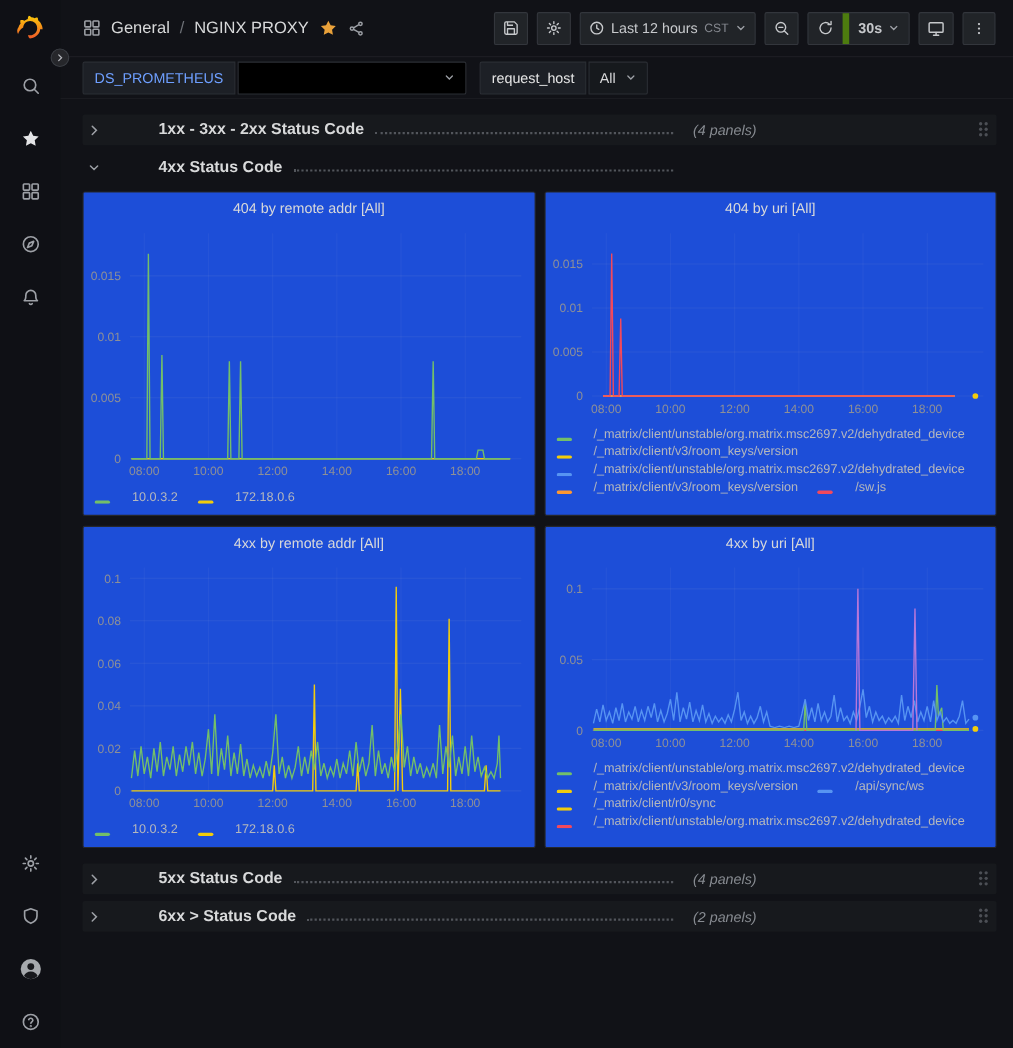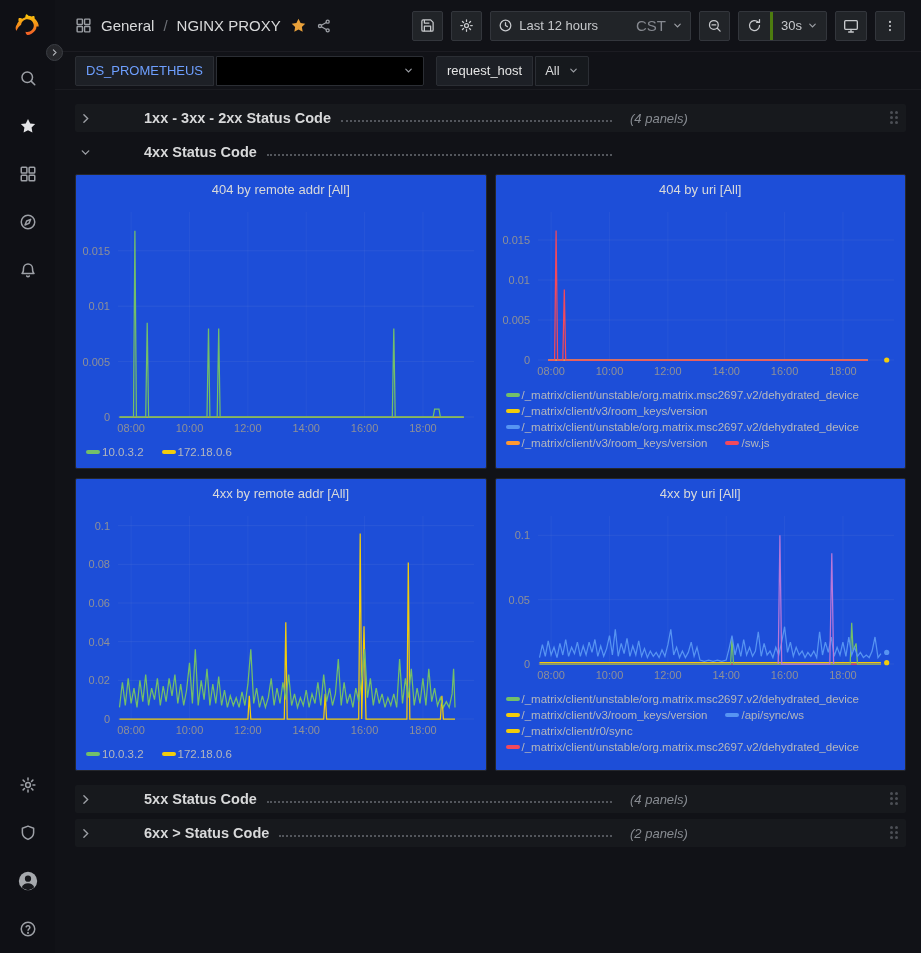"CST" .tz { font-size: 15px -> 11px; margin-left: 32px -> none }
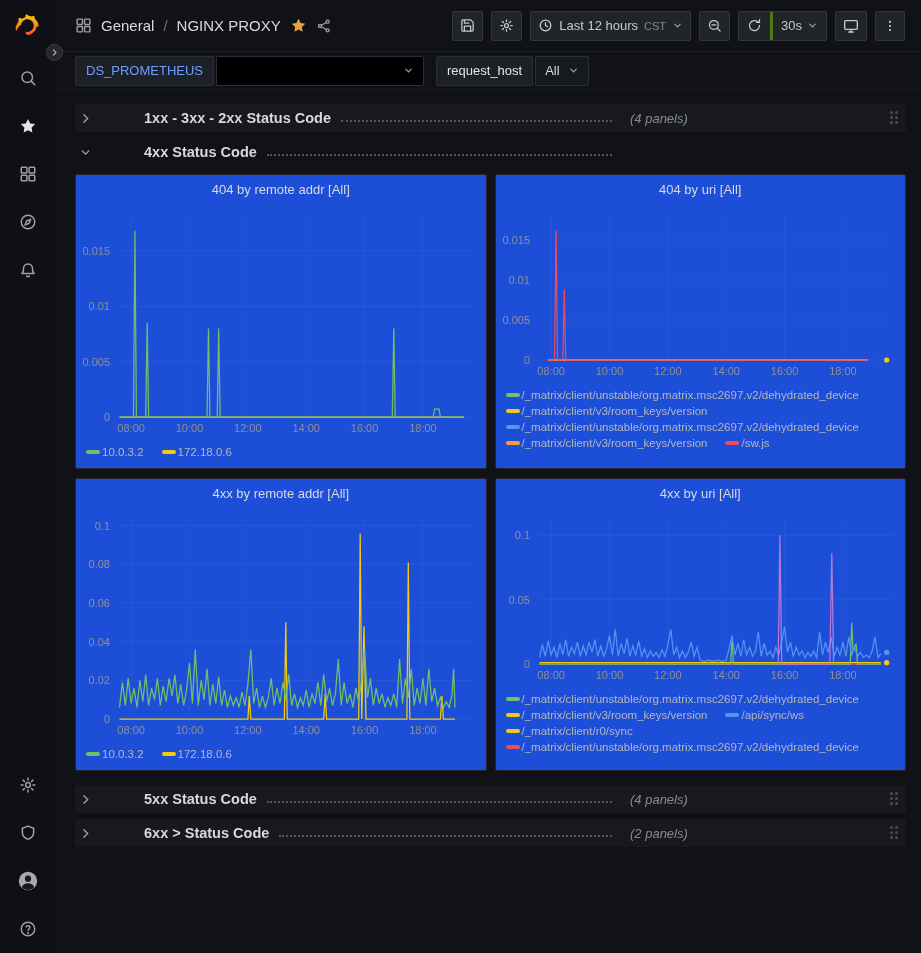"30s" .refresh-group .seg + .seg { border-left: 3px solid #4d7c0f -> 6px solid #4d7c0f; font-weight: none -> bold }
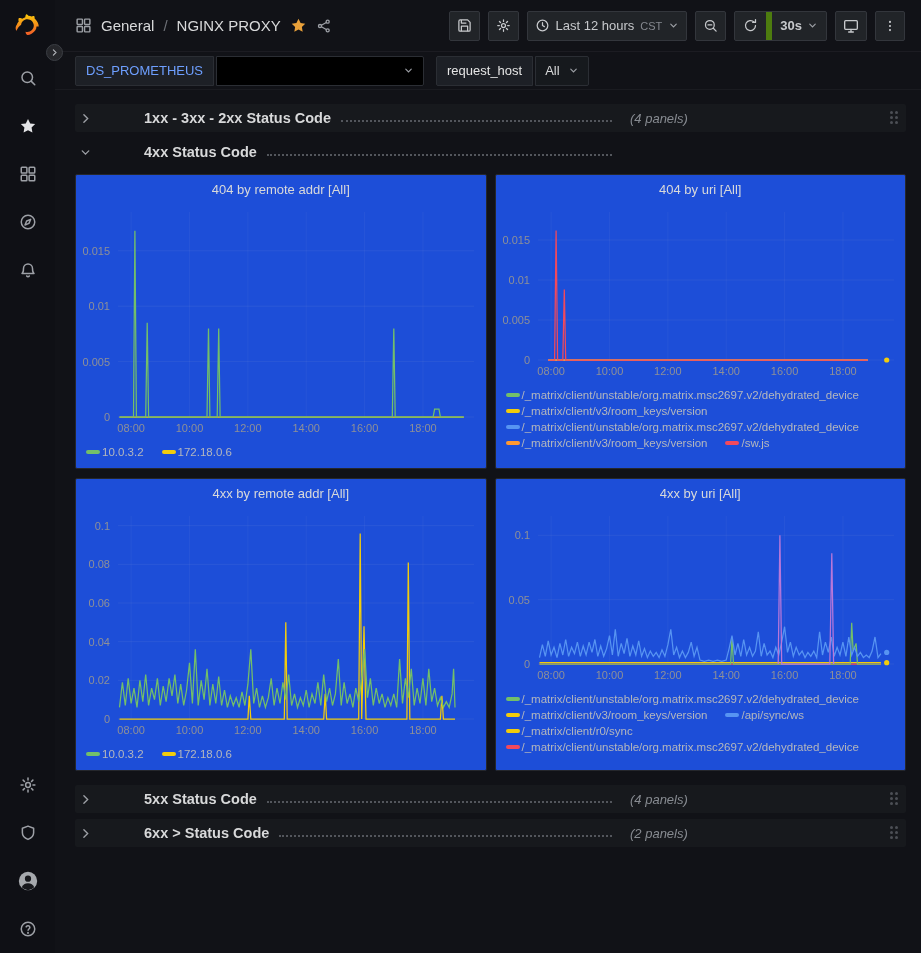"/_matrix/client/unstable/org.matrix.msc2" .legend-item { align-items: center -> flex-end; gap: 2px -> 20px }
